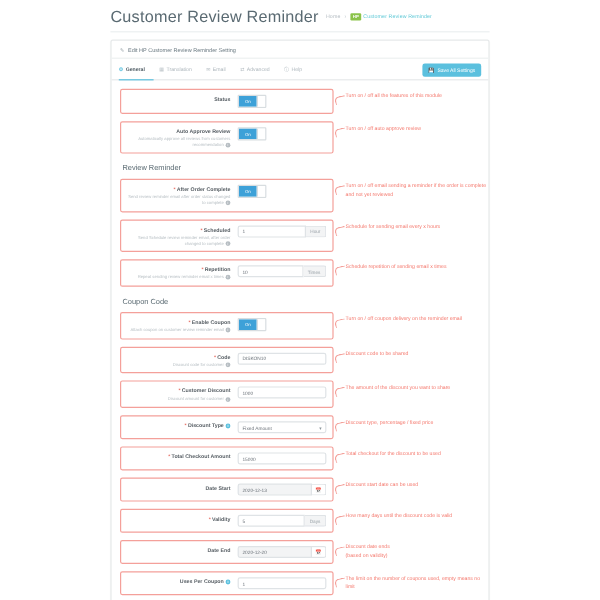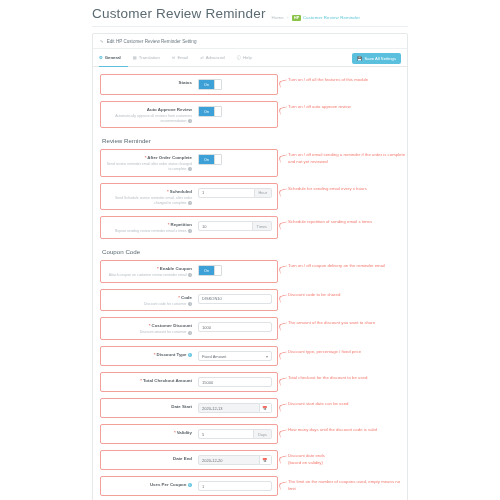"Customer Review Reminder" .page-head { align-items: flex-end -> center }
